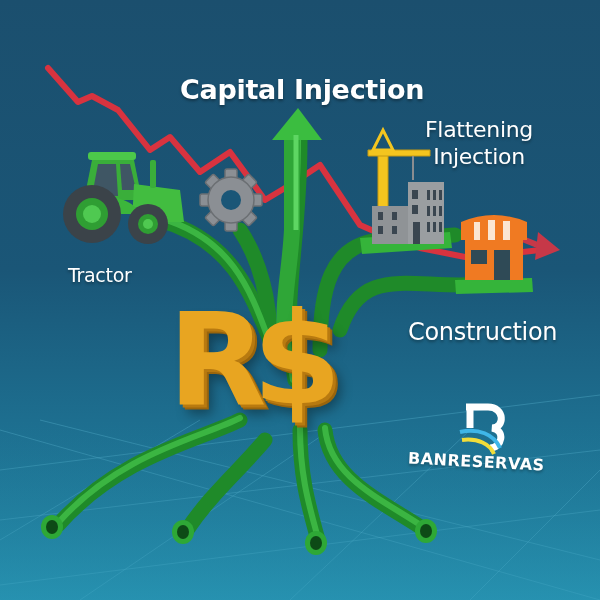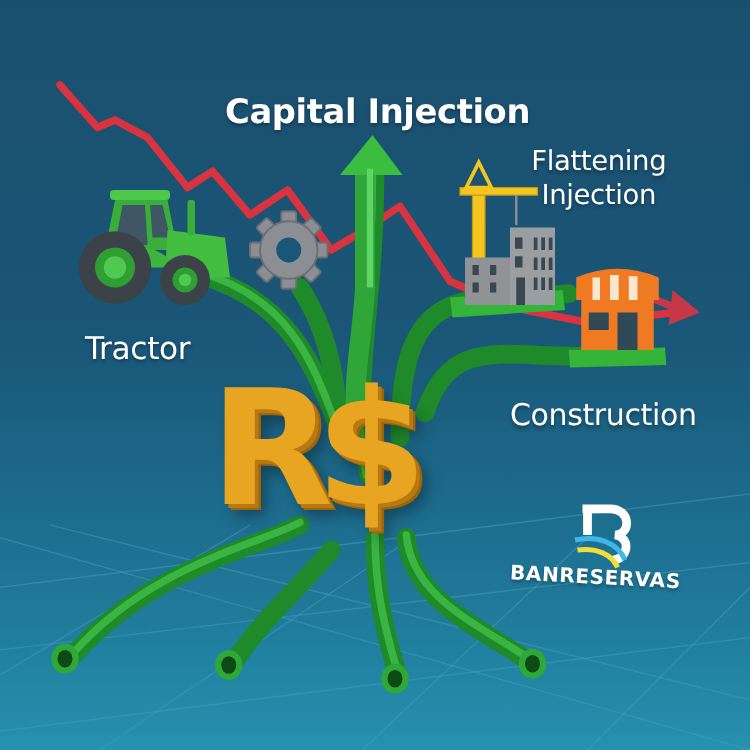"Tractor" .tractor-label { font-size: 25px -> 19px }
